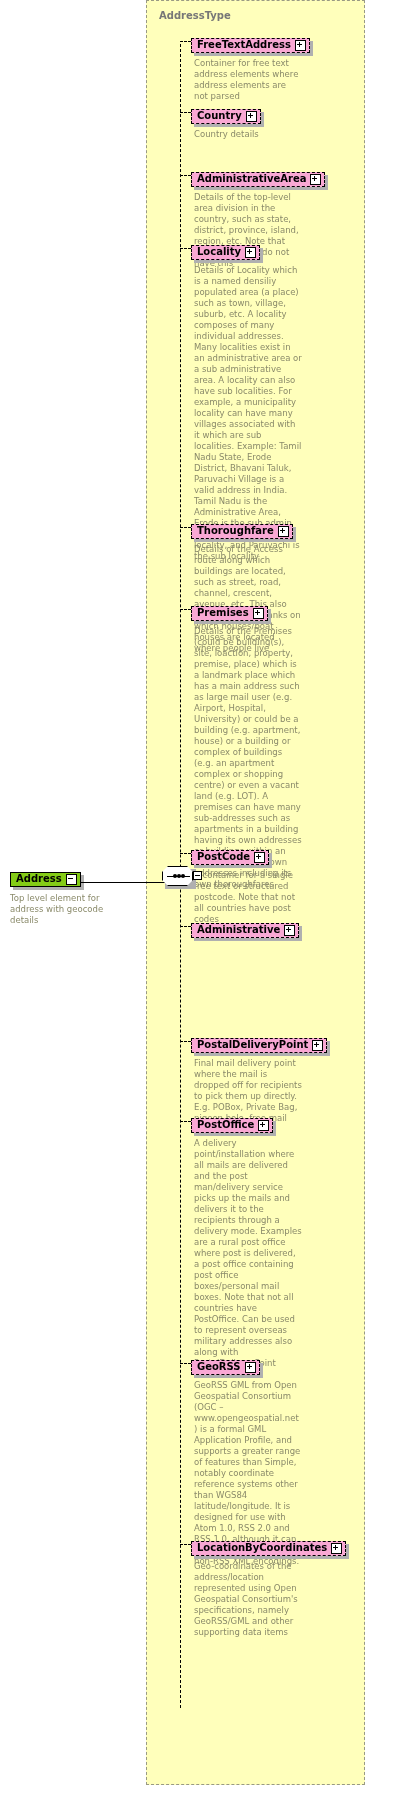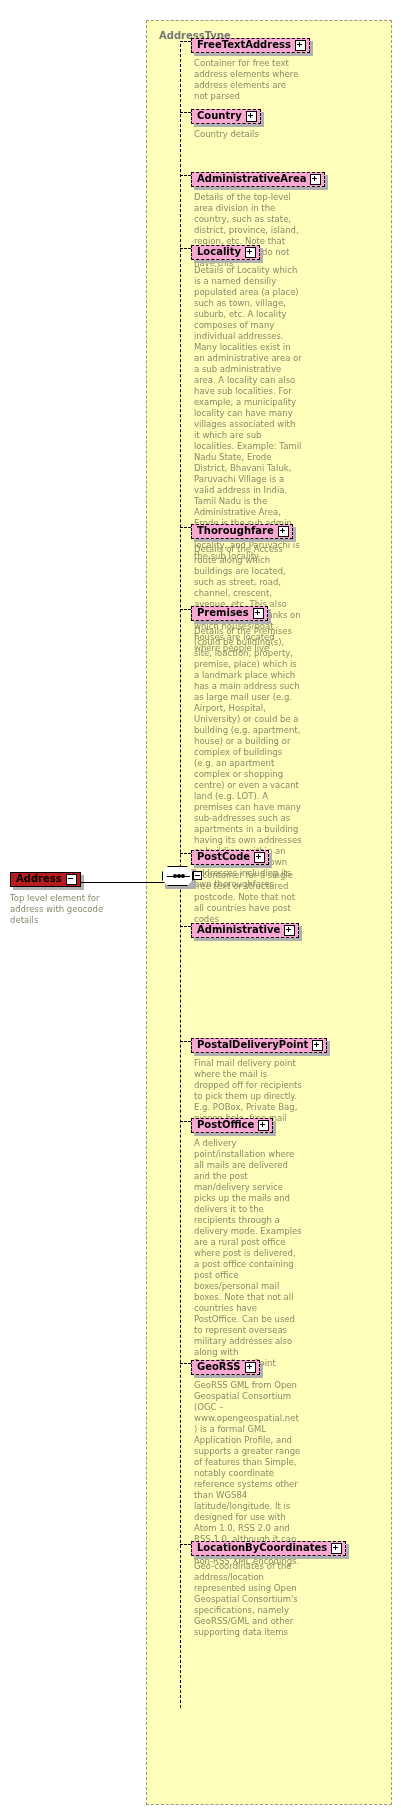"AddressType" #addresstype-box { top: 20px -> 0; width: 246px -> 219px }
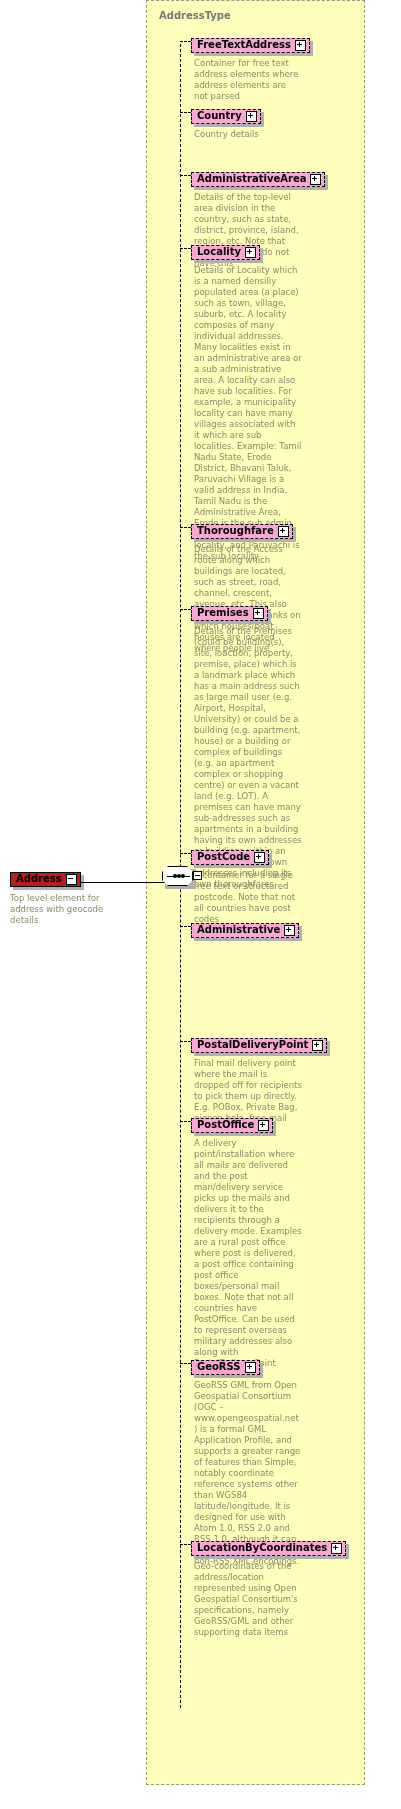"Address" .node-face { background: #b91c1c -> #84cc16 }
